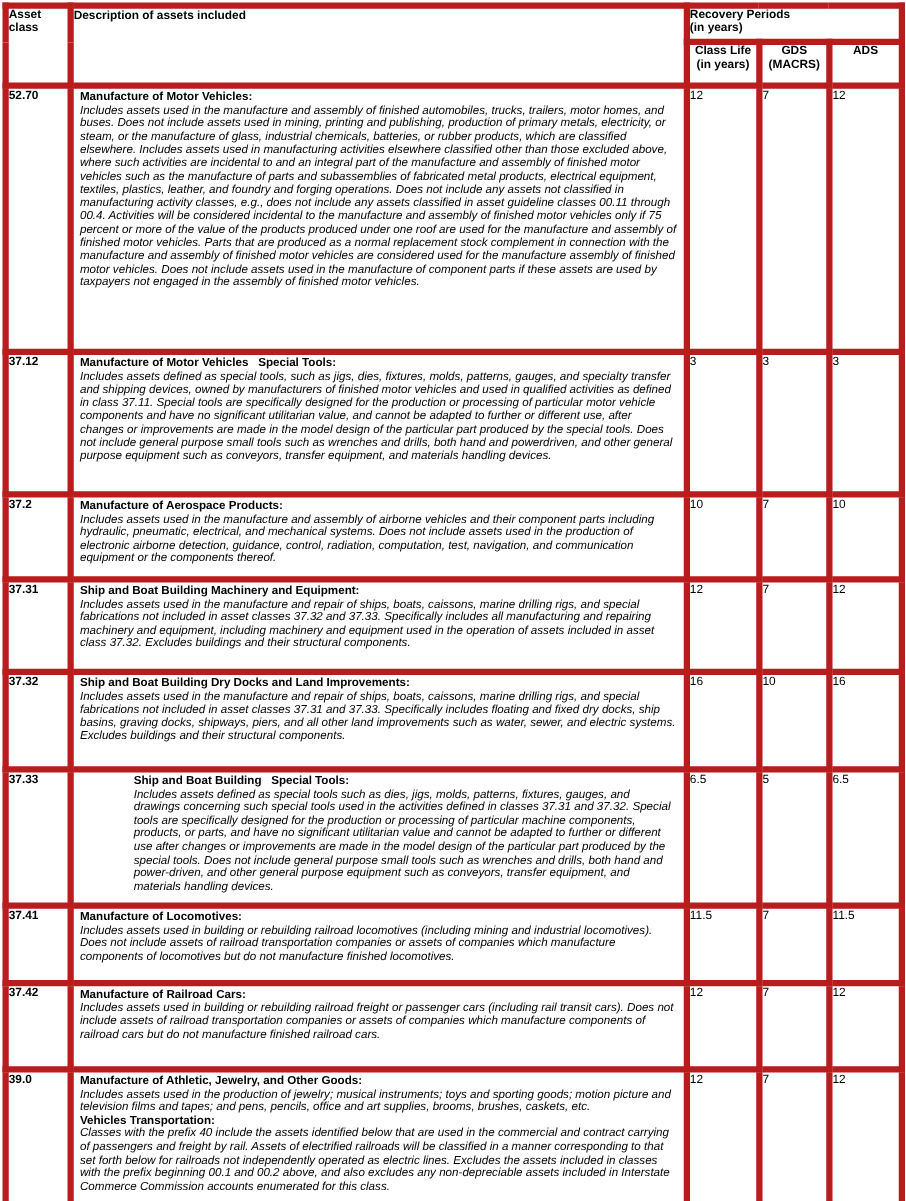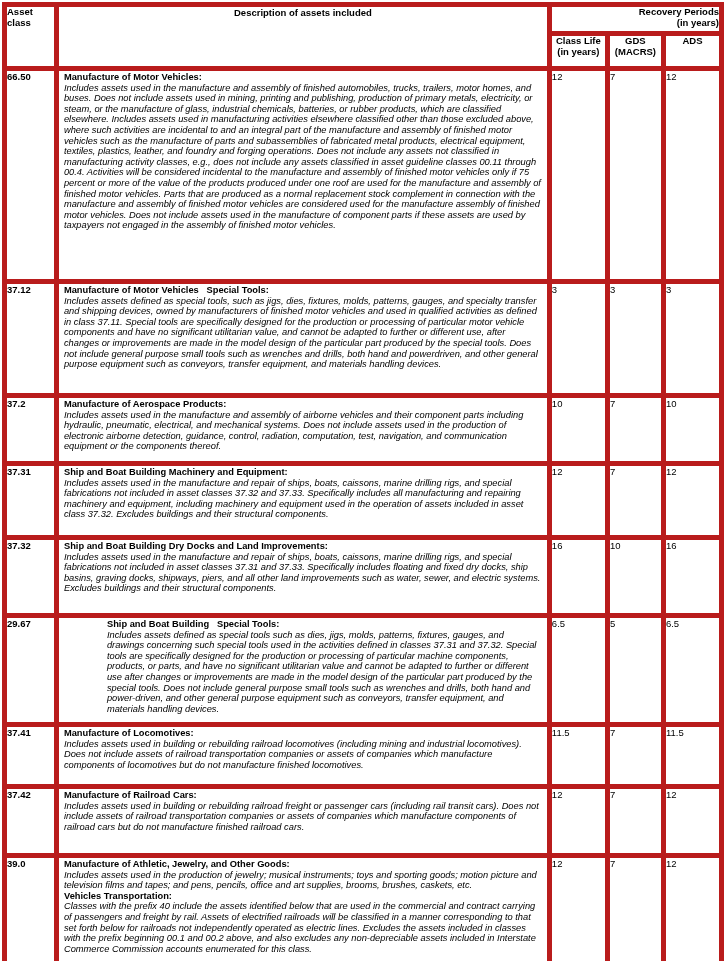"Description of assets included" th.h-desc { text-align: center -> left }
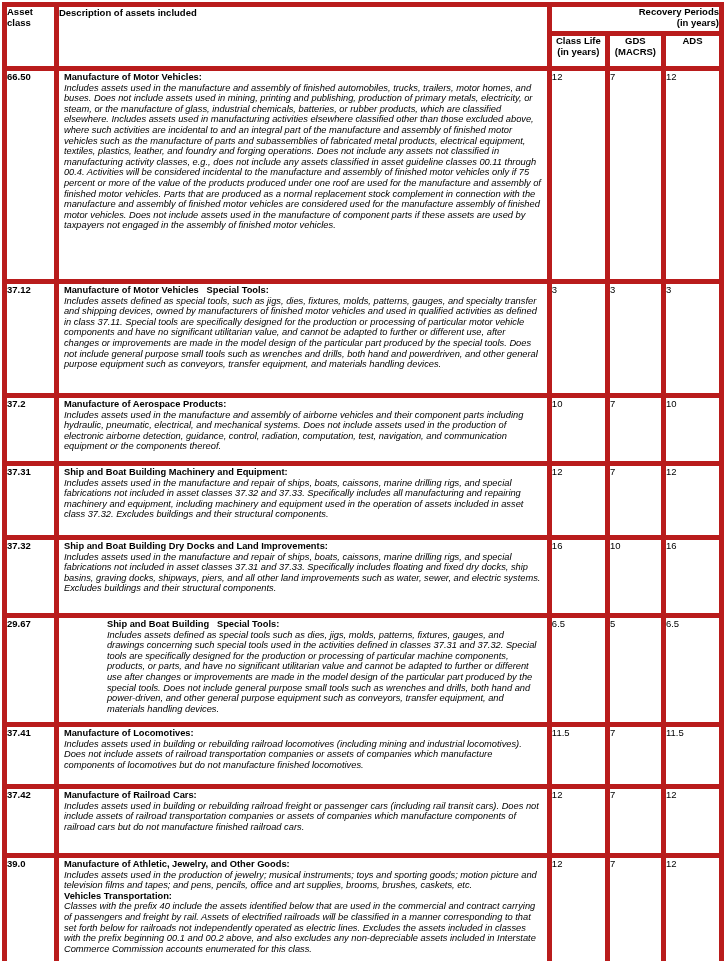"Recovery Periods" th.h-recovery { text-align: right -> left }
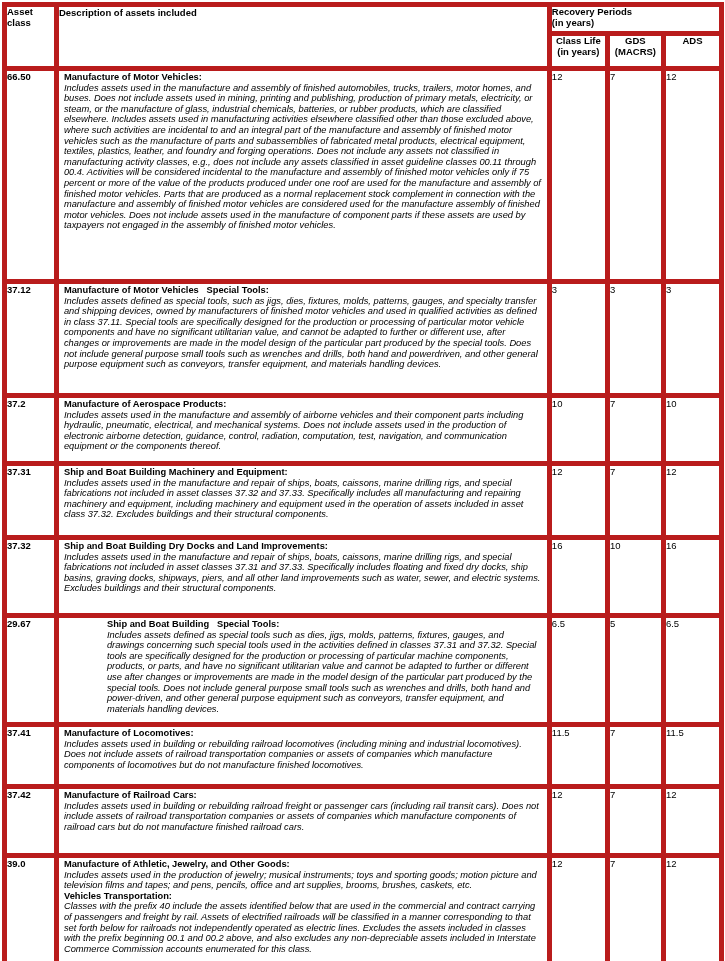"66.50" td.asset { text: 66.50 -> 52.70 }
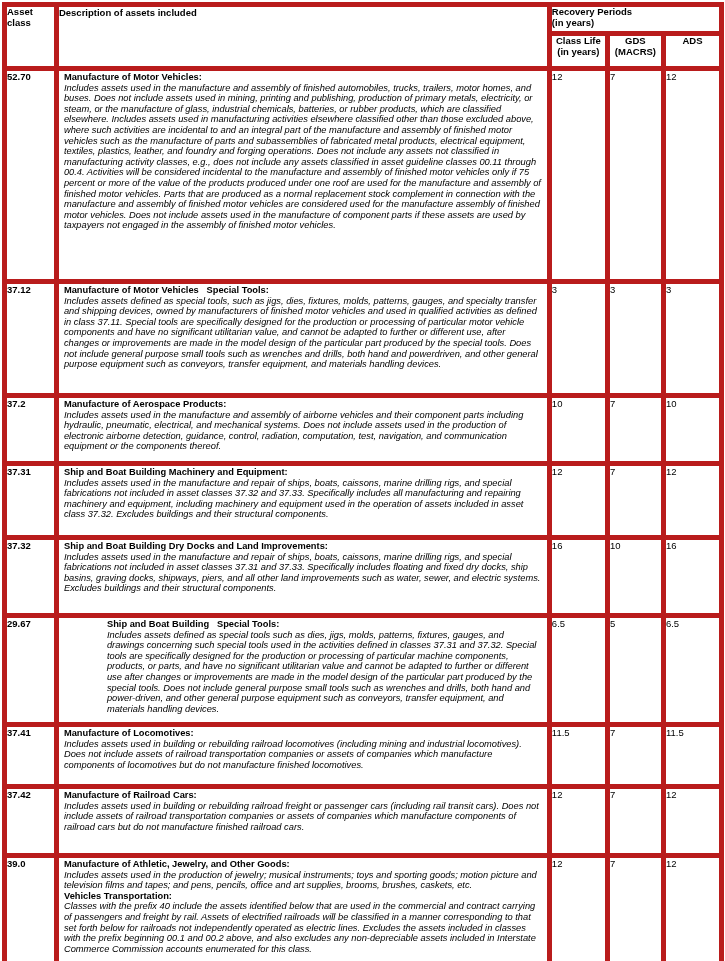"29.67" td.asset { text: 29.67 -> 37.33 }
